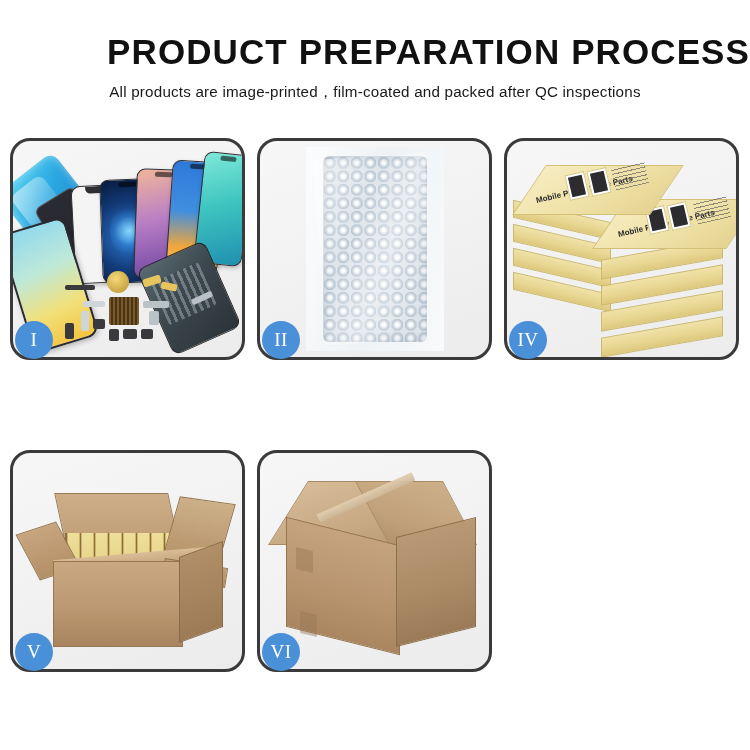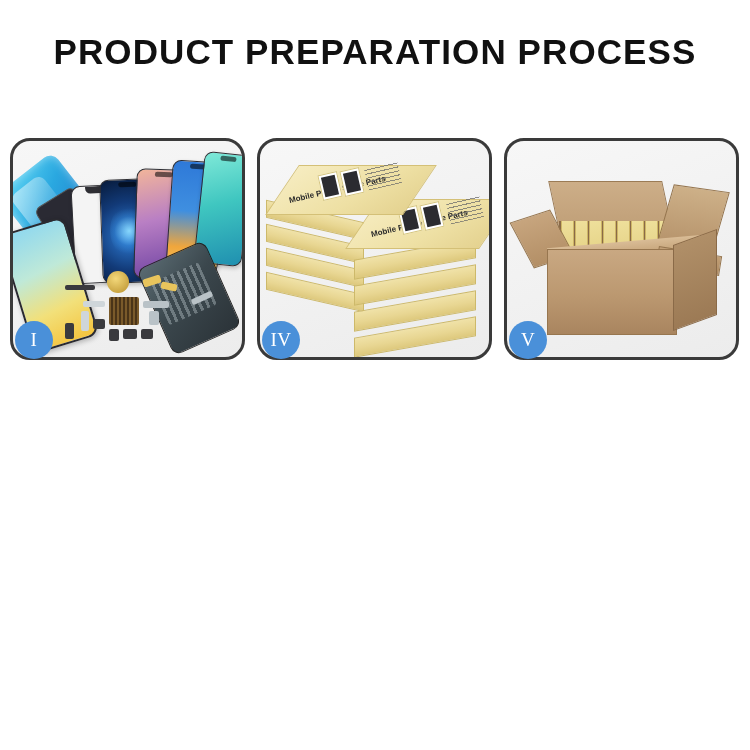"PRODUCT PREPARATION PROCESS" .title { text-align: none -> right }
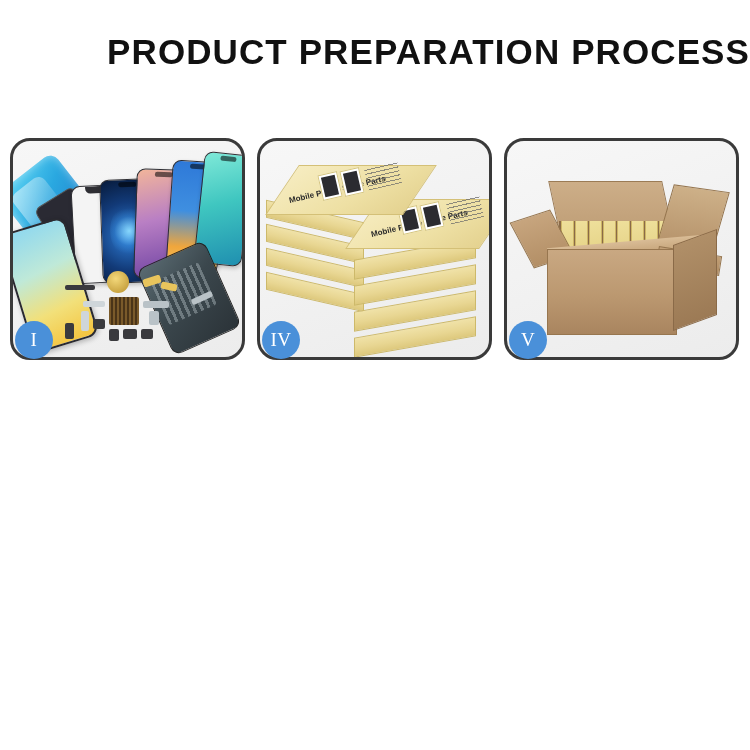"All products are" div.subtitle { html: none -> <div>All products are image-printed，film-coated and packed after QC inspections</div> }
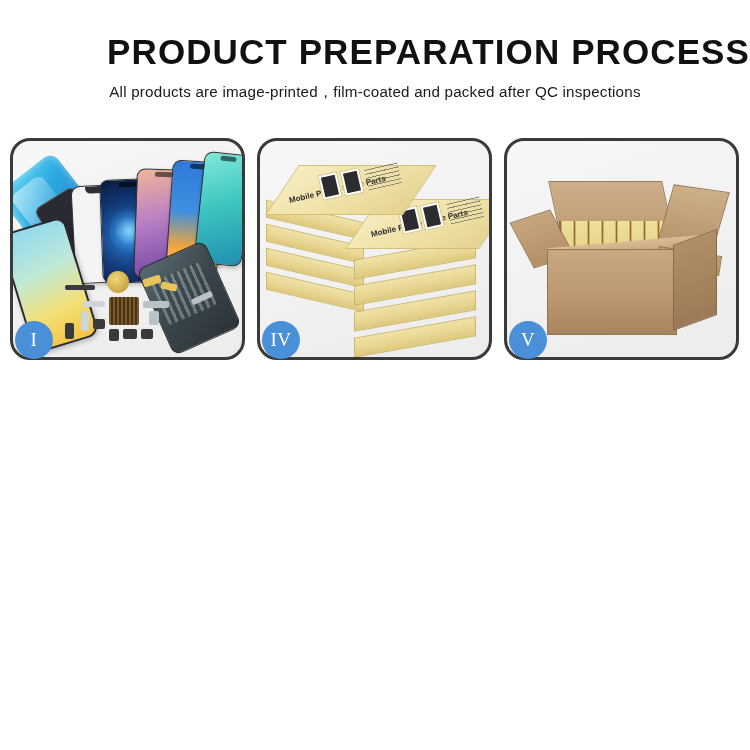"II" div.panel { html: none -> <div> <div> <div> <div></div> <div></div> <div></div> </div> </div> <div>II</div> </div> }
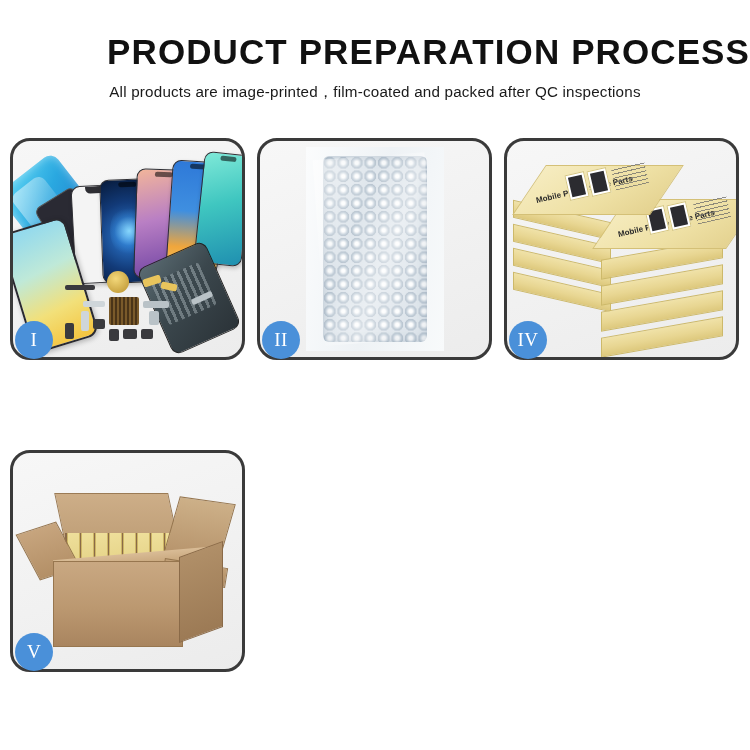"VI" div.panel { html: none -> <div> <div> <div> <div></div> <div></div> <div></div> <div></div> <div></div> <div></div> <div></div> </div> </div> <div>VI</div> </div> }
